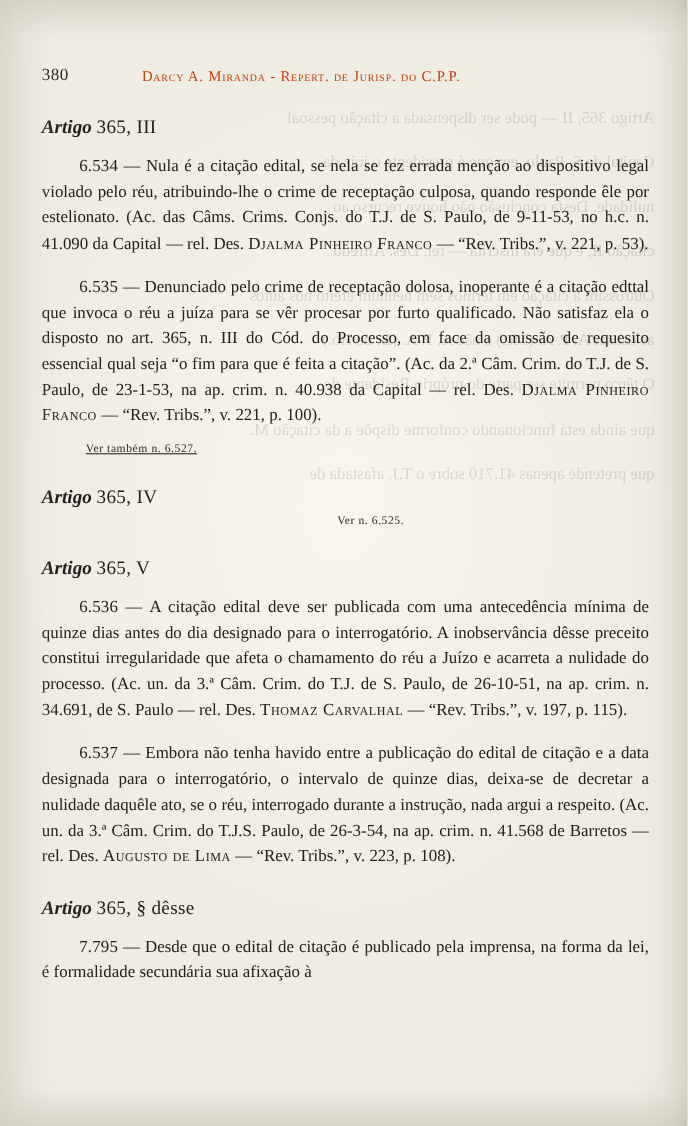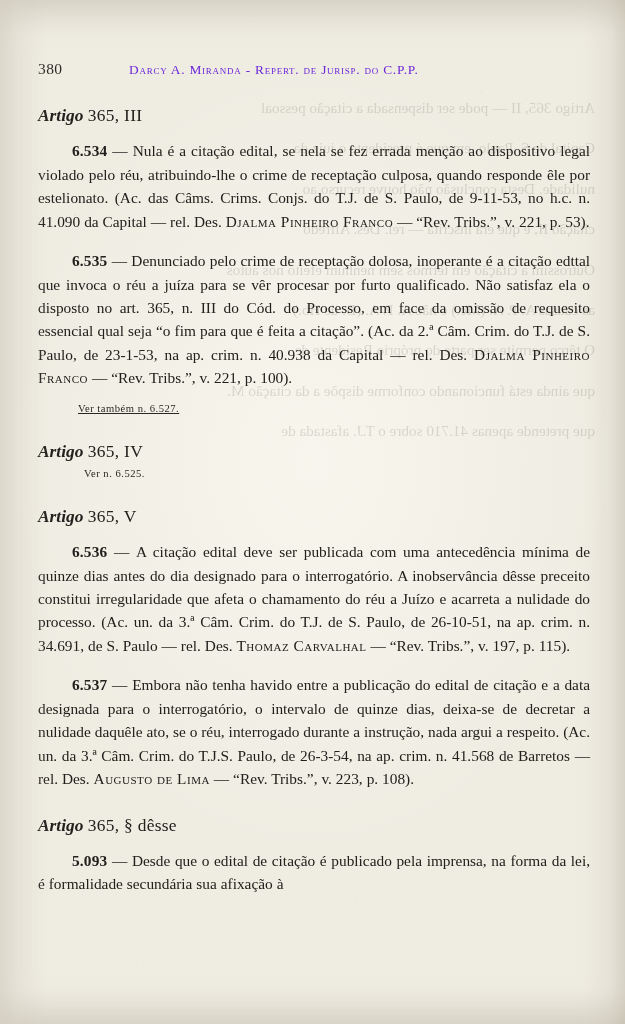"Darcy A. Miranda - Repert." .runhead-title { color: #6d28d9 -> #c2410c }
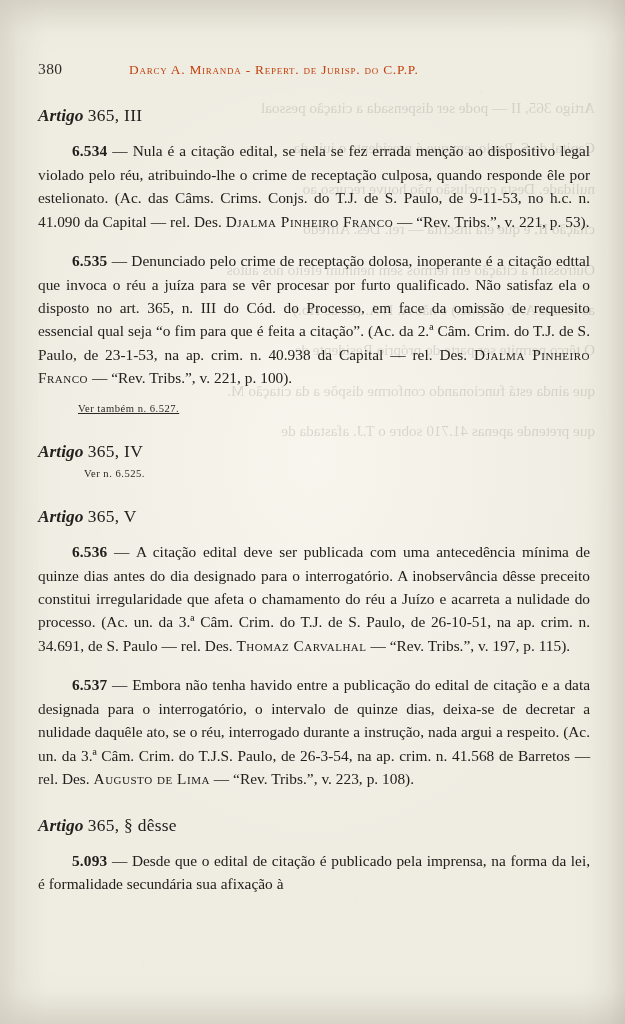"6.534" .entry .num { font-weight: 700 -> 400 }
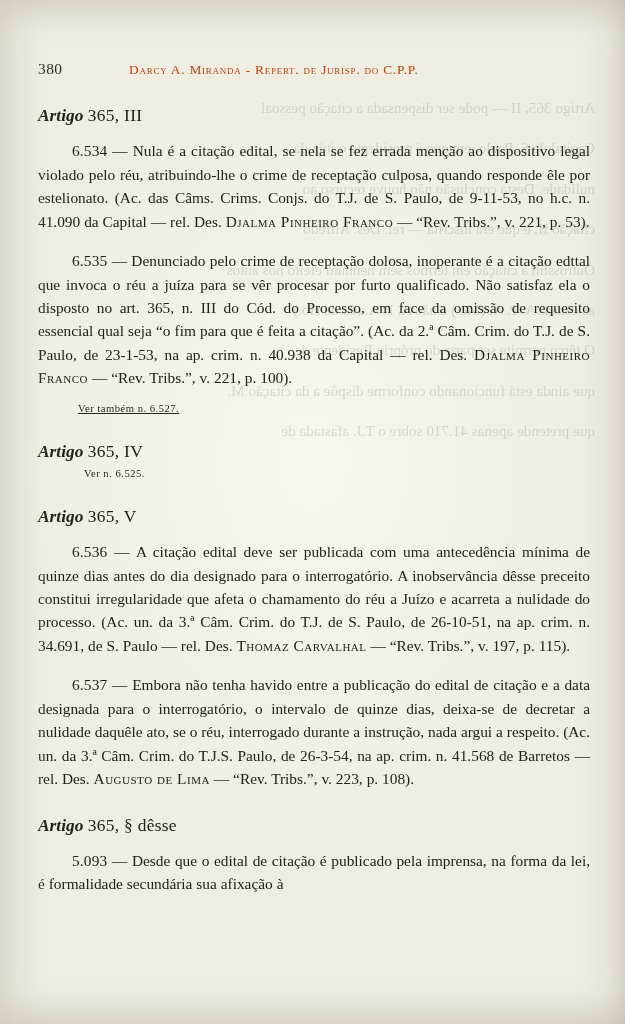"Ver n. 6.525." .xref.indent-b { text-align: none -> center }
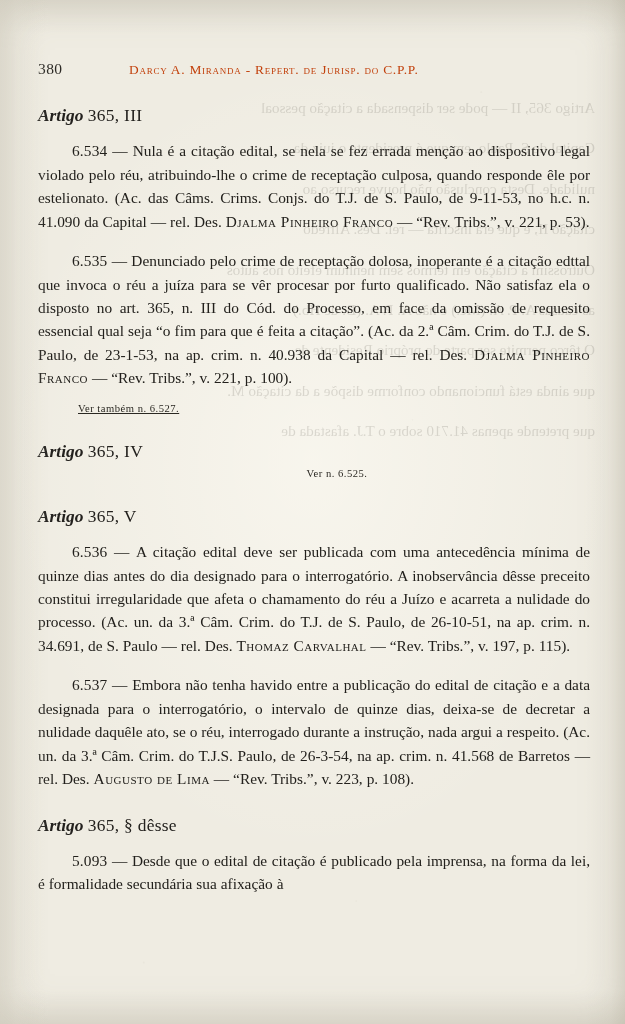"5.093" span.num { text: 5.093 -> 7.795 }
